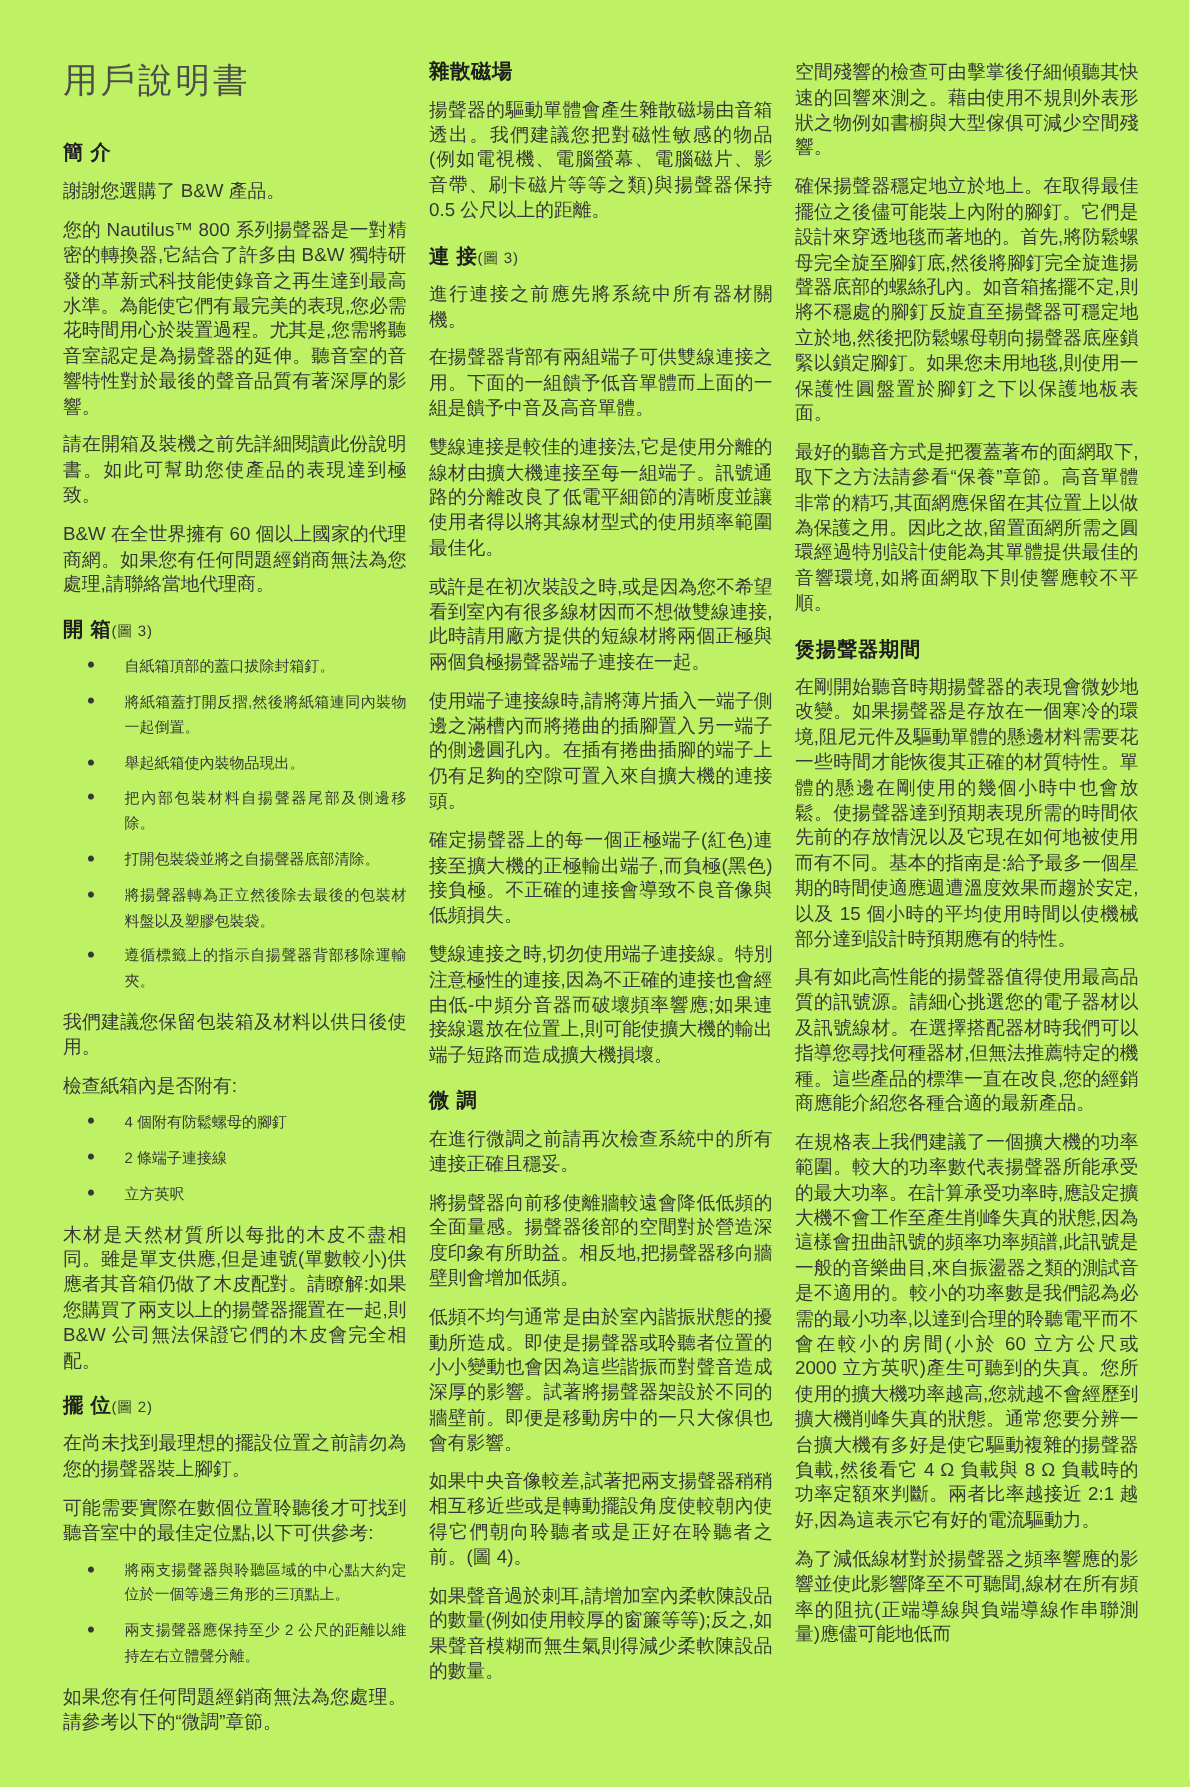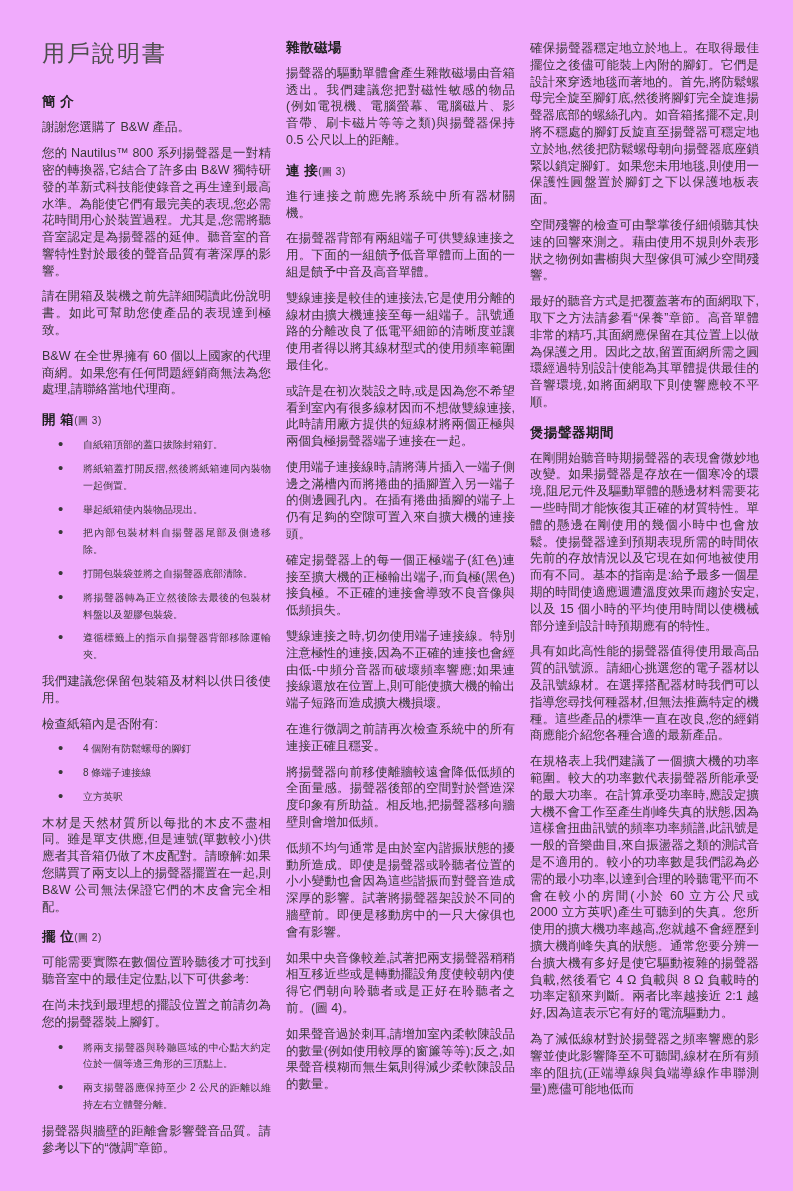"用戶說明書" .page { background: #f0abfc -> #bef264 }
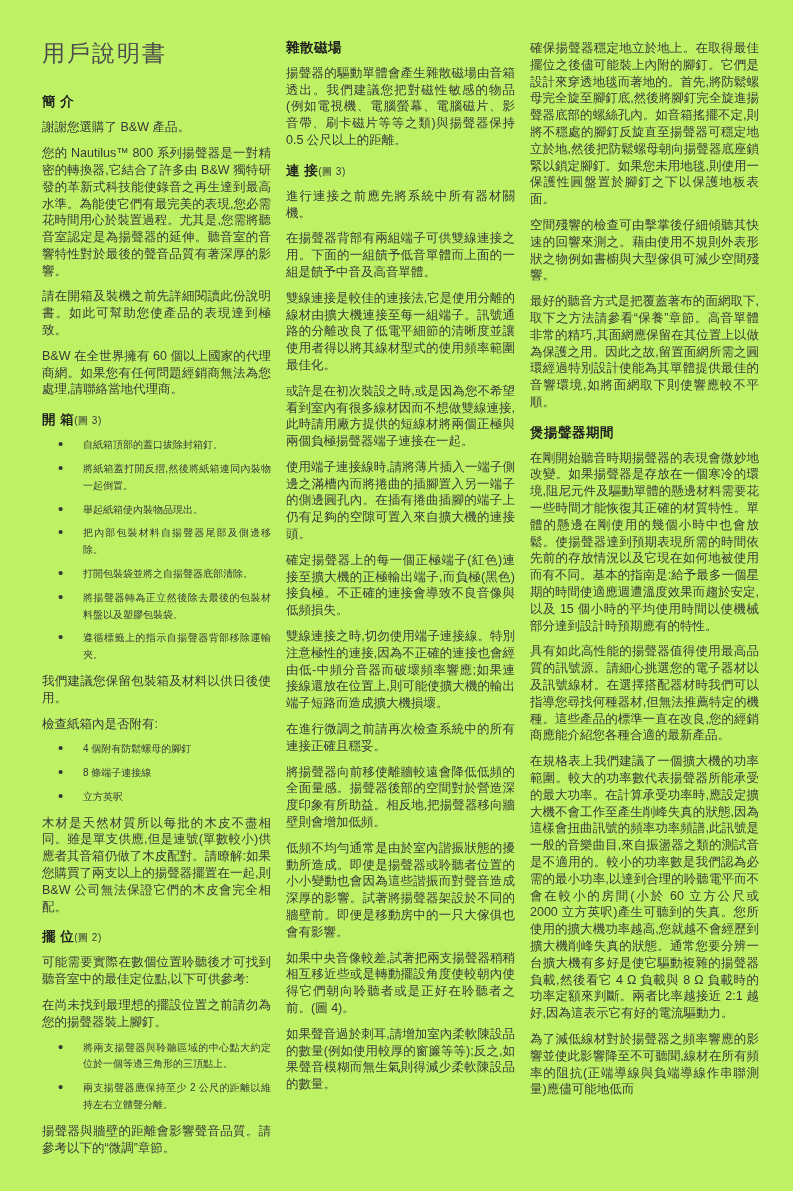"確保揚聲器穩定地立於地上。在取得最佳擺位之後儘可能裝上內附的腳釘。它們是設計來穿" p.para { order: before "空間殘響的檢查可由擊掌後仔細傾聽其快速的回響來測之。藉由使用不規則外表形狀之物例" -> after "空間殘響的檢查可由擊掌後仔細傾聽其快速的回響來測之。藉由使用不規則外表形狀之物例" }
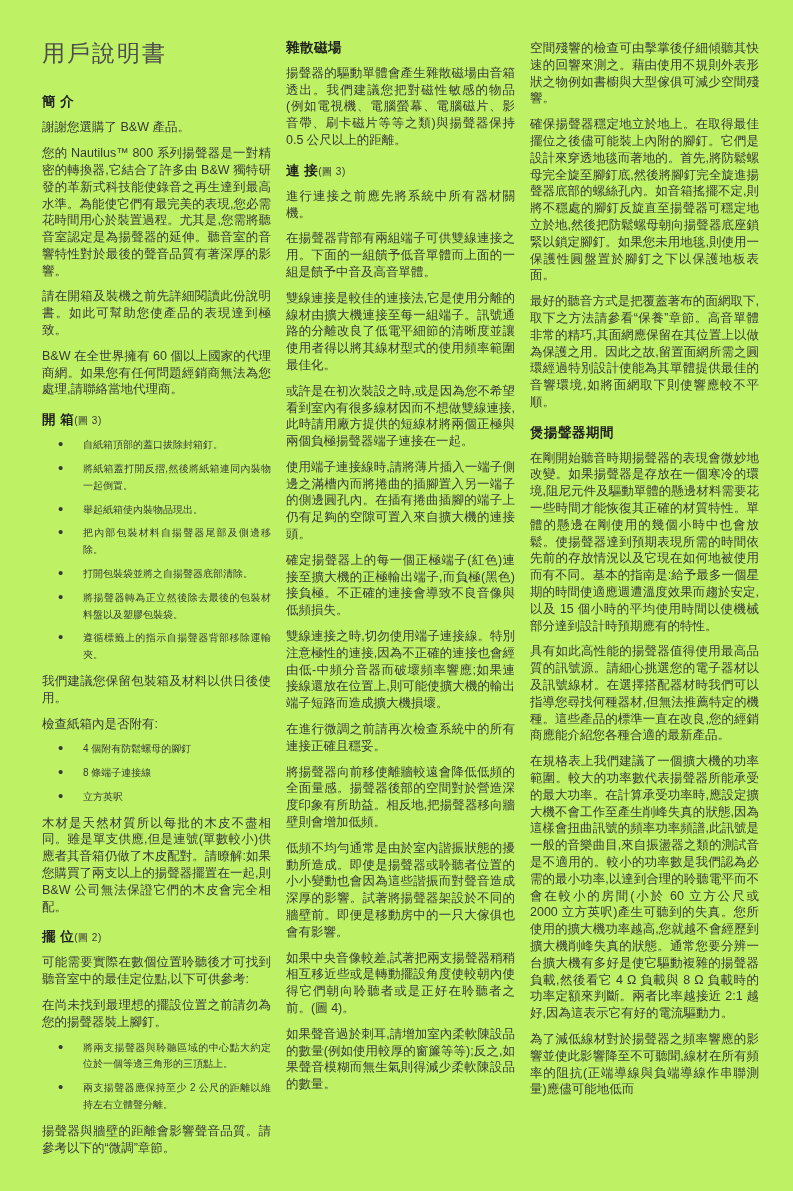"微 調" h2.sec-heading { html: none -> <h2><span>微 調</span></h2> }
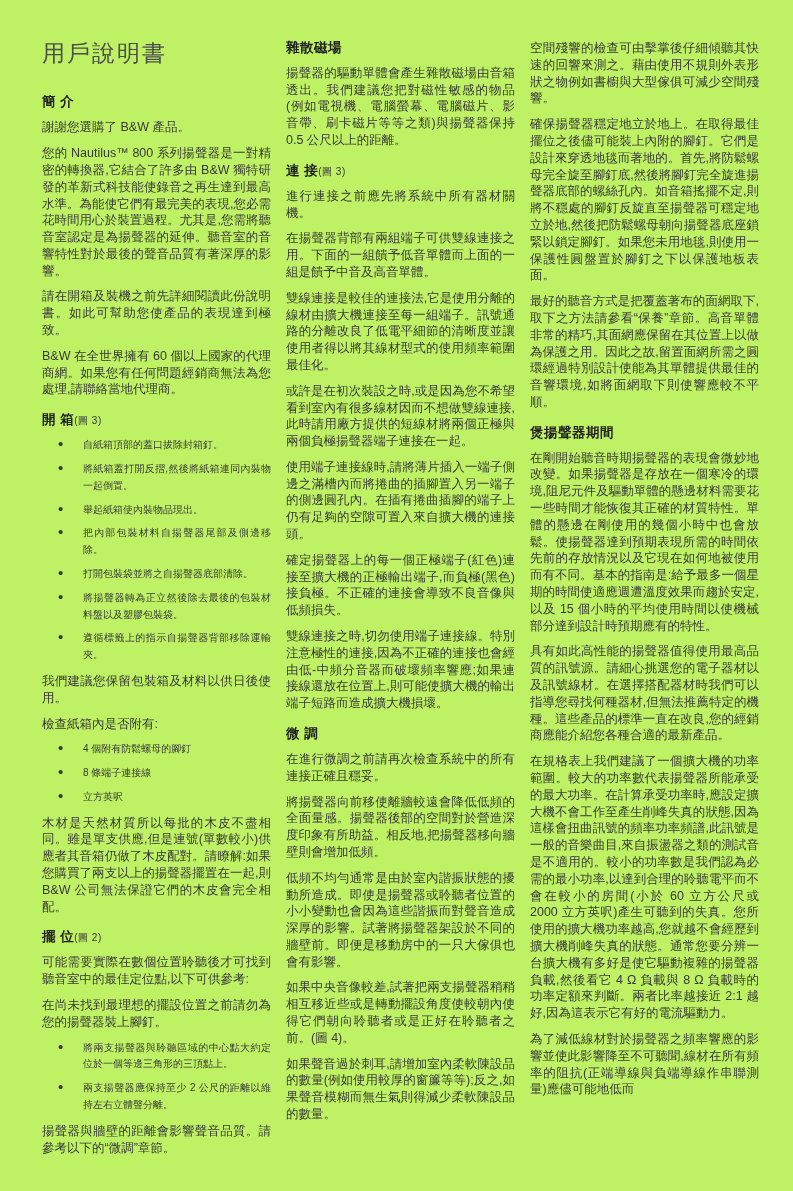"8 條端子連接線" li { text: 8 -> 2 }
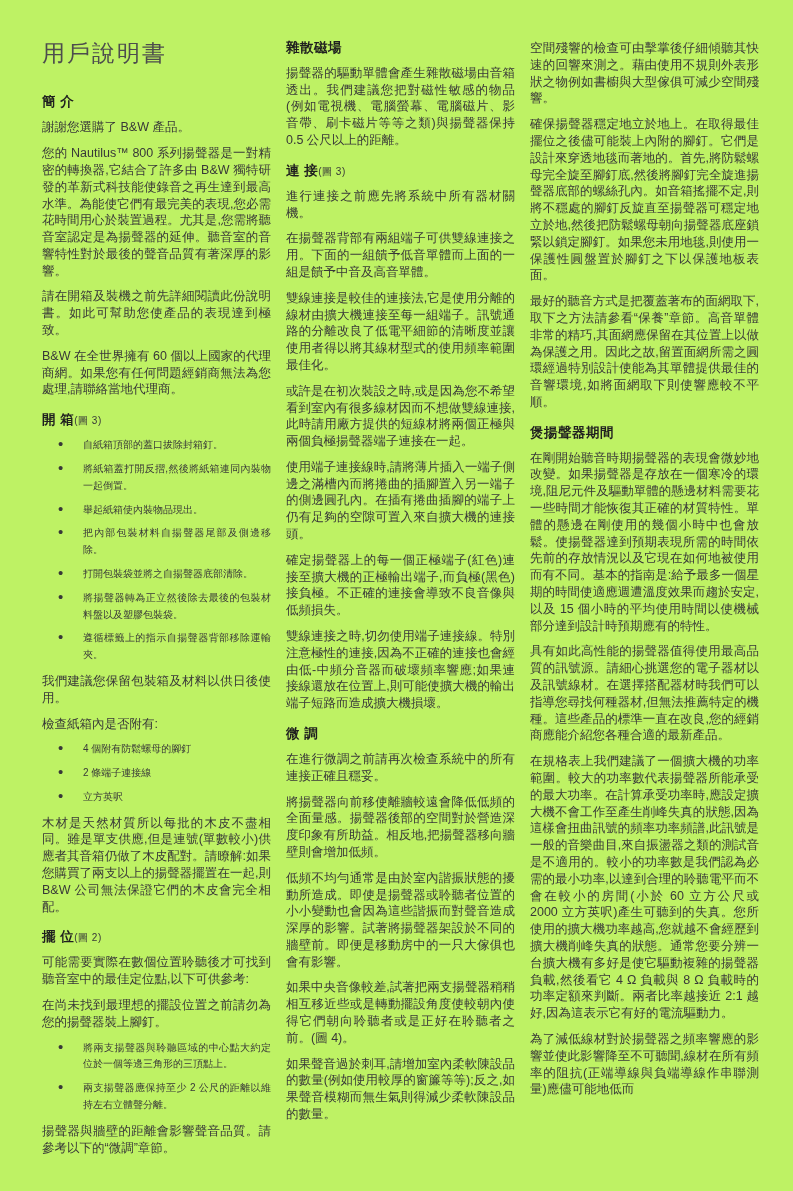"可能需要實際在數個位置聆聽後才可找到聽音室中的最佳定位點,以下可供參考:" p.para { order: before "在尚未找到最理想的擺設位置之前請勿為您的揚聲器裝上腳釘。" -> after "在尚未找到最理想的擺設位置之前請勿為您的揚聲器裝上腳釘。" }
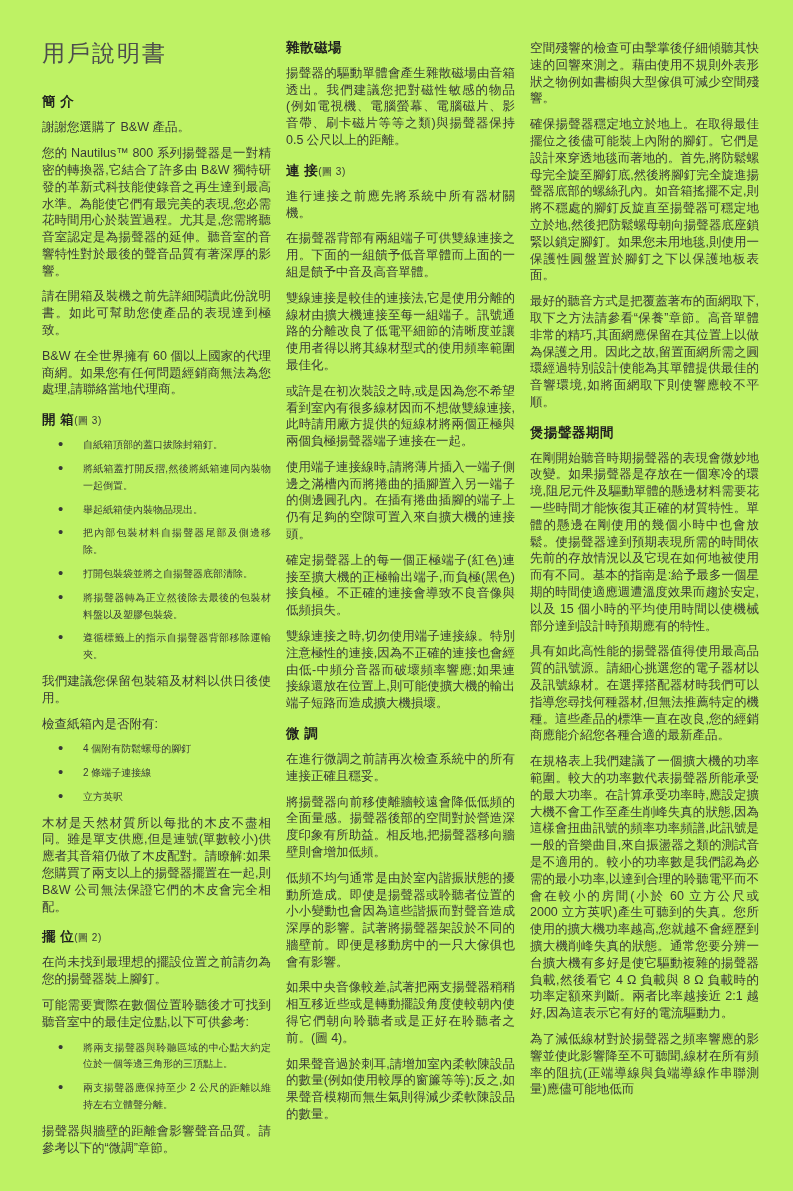"揚聲器與牆壁的距離會影響聲音品質。請參考以下的“微調”章節。" p.para { text: 揚聲器與牆壁的距離會影響聲音品質 -> 如果您有任何問題經銷商無法為您處理 }
